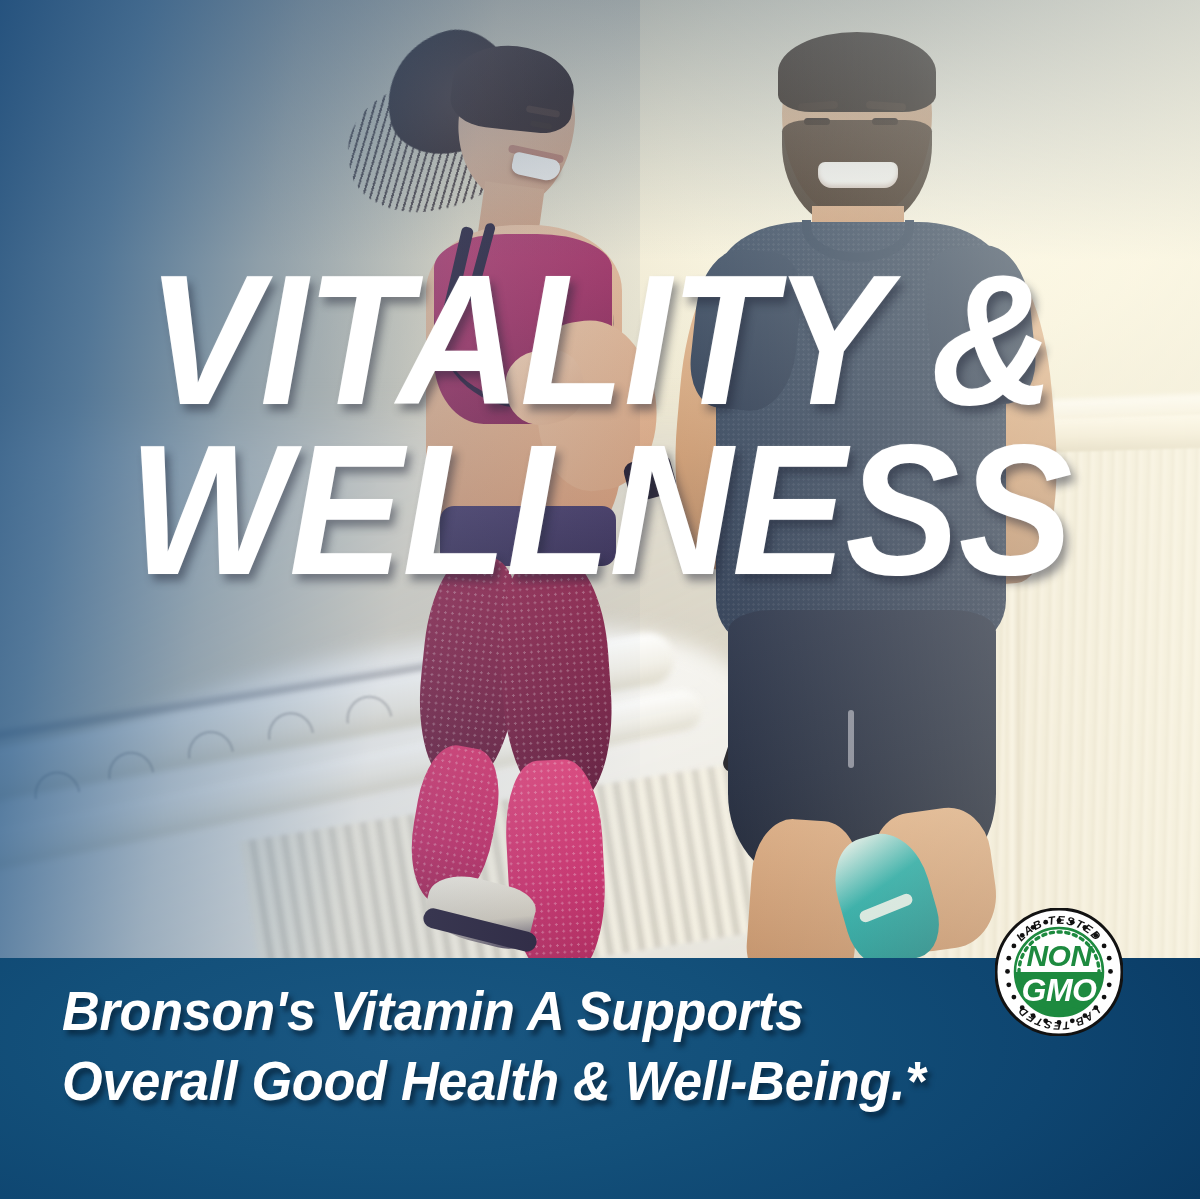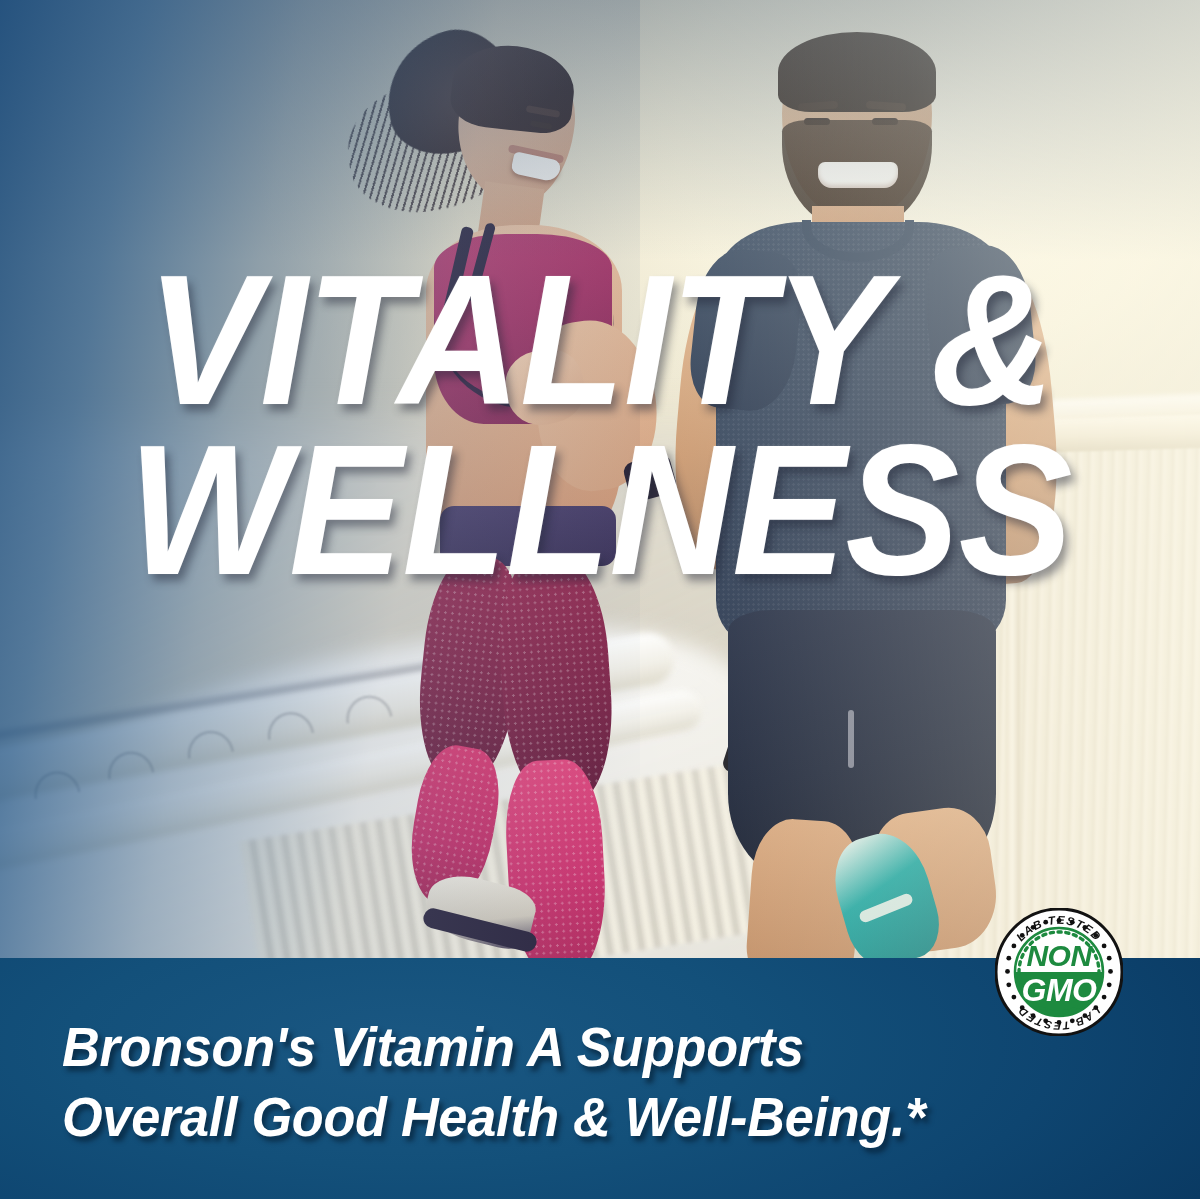"Bronson's Vitamin A Supports" .banner-text { margin-top: 36px -> none }
